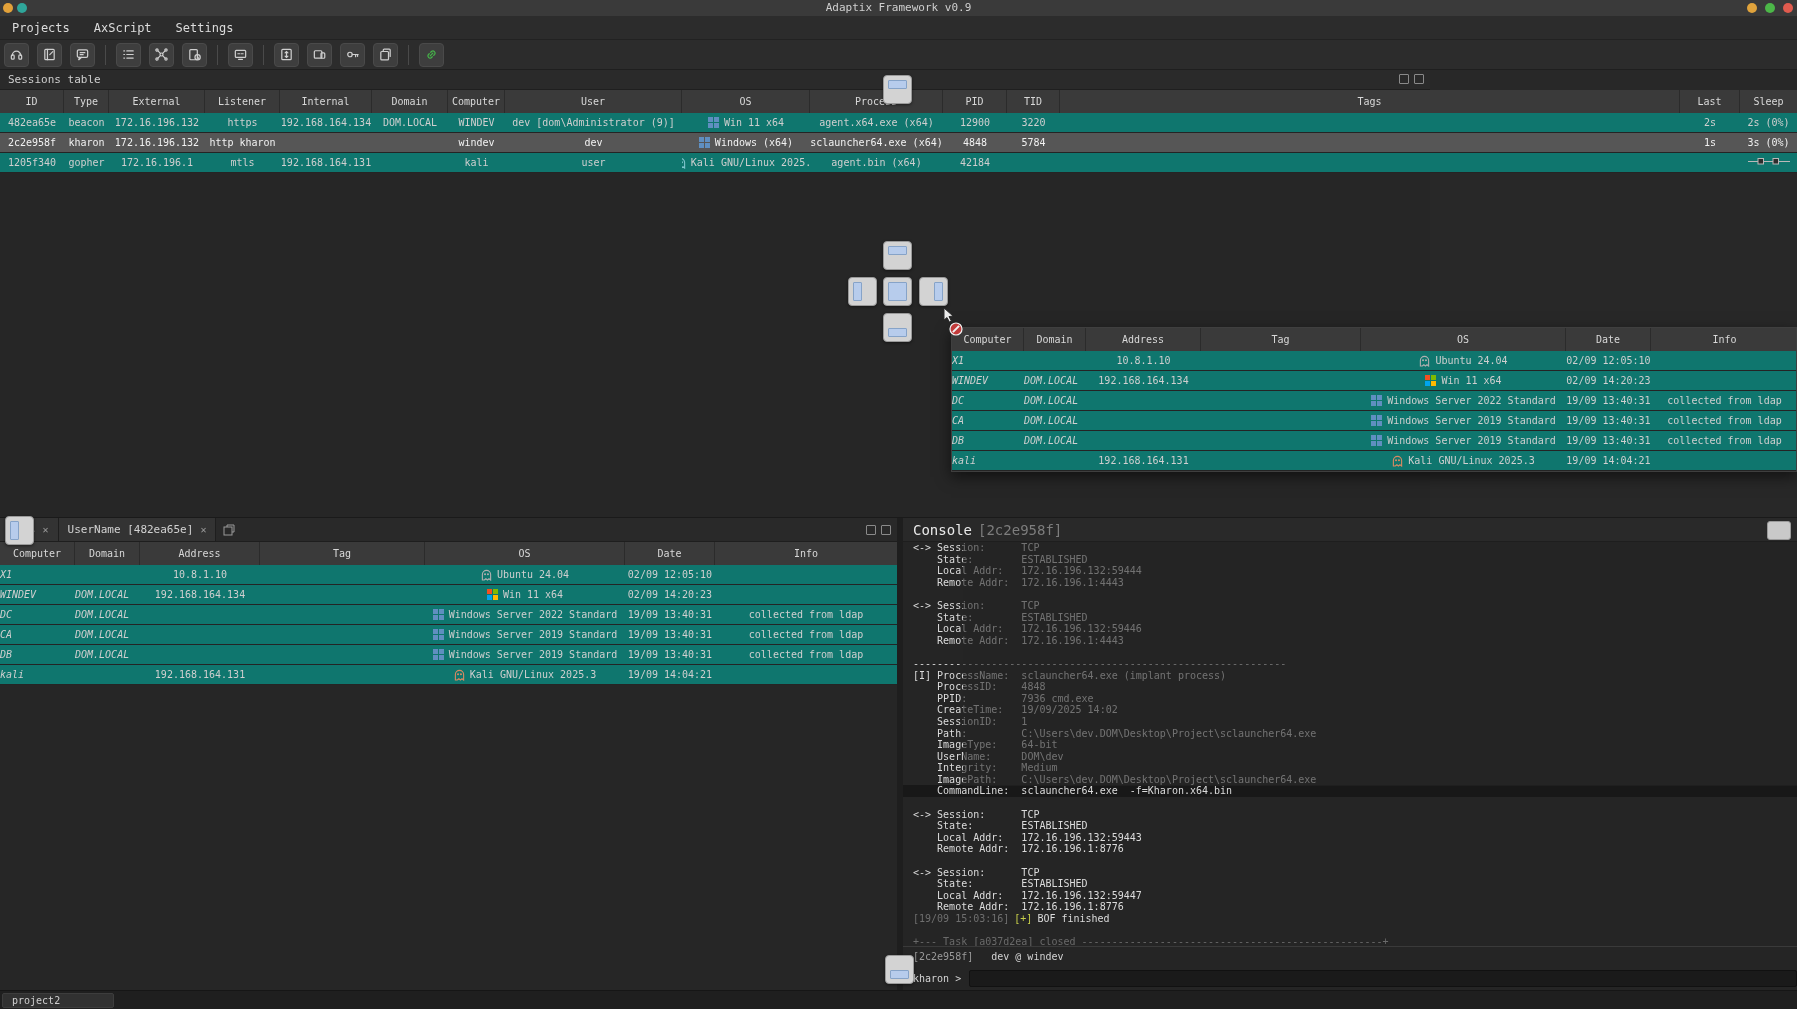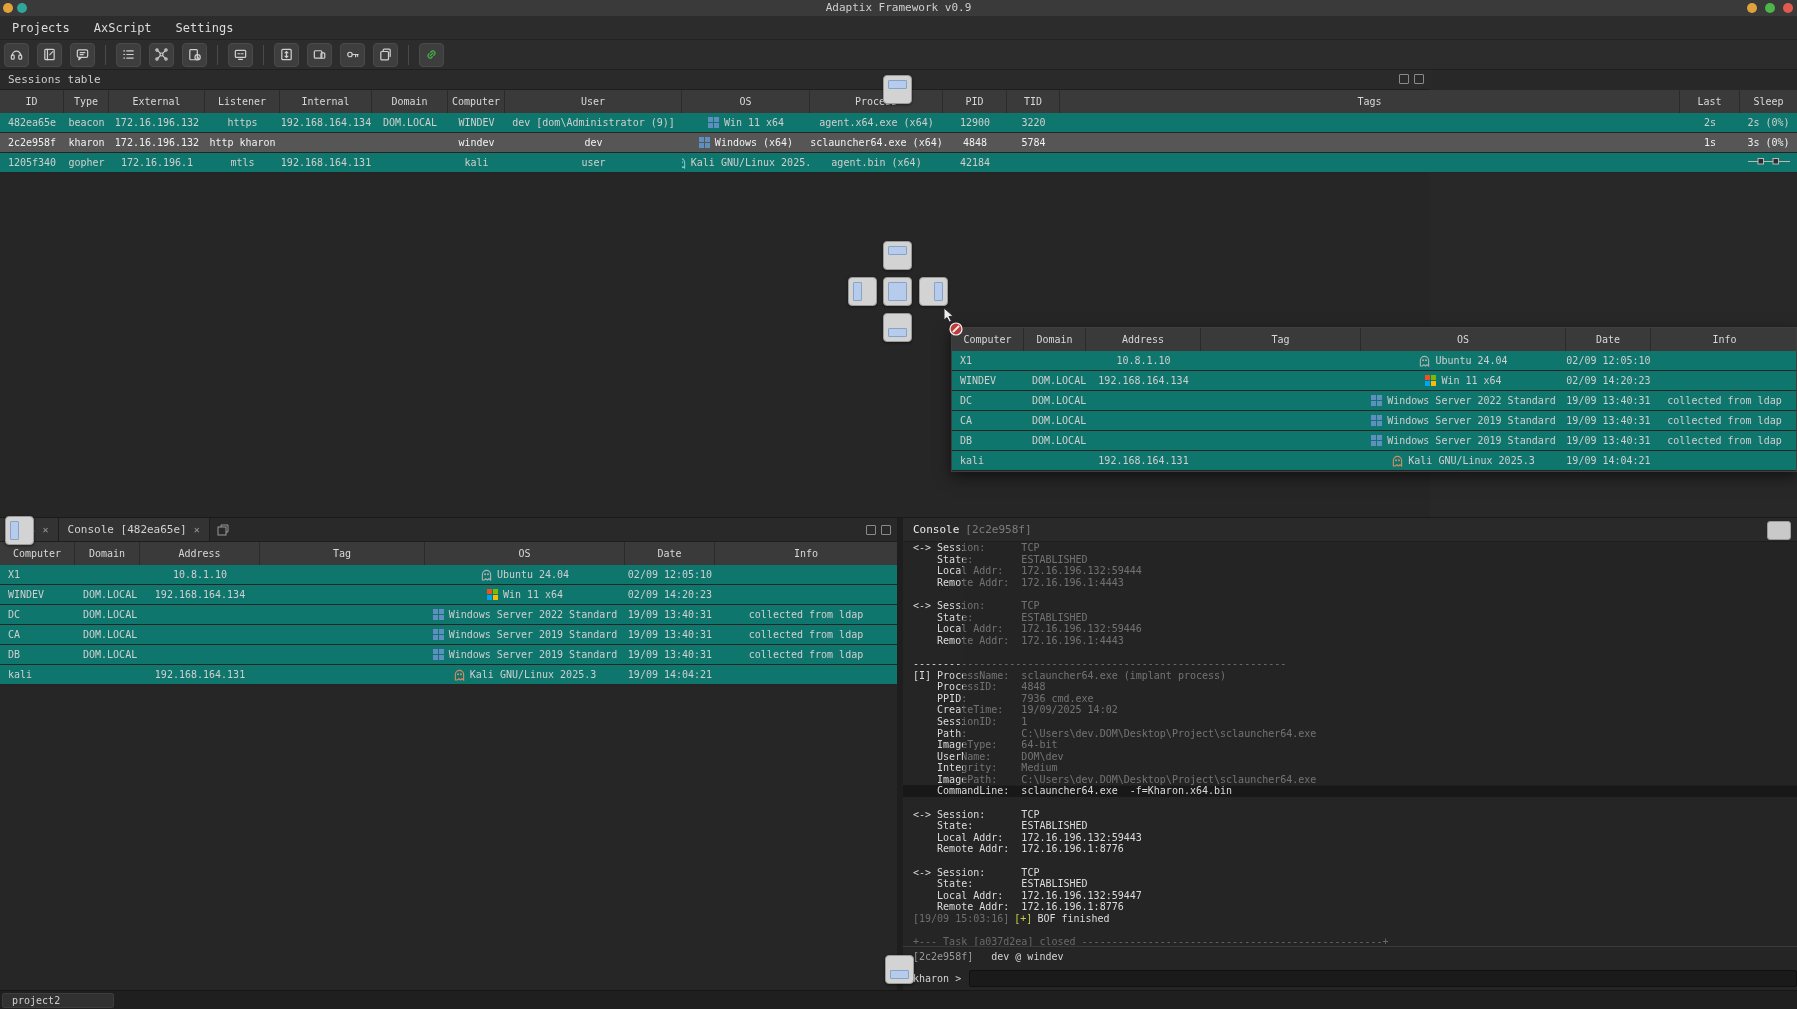"X1" .cell.al { font-style: none -> italic; padding-left: 8px -> none }
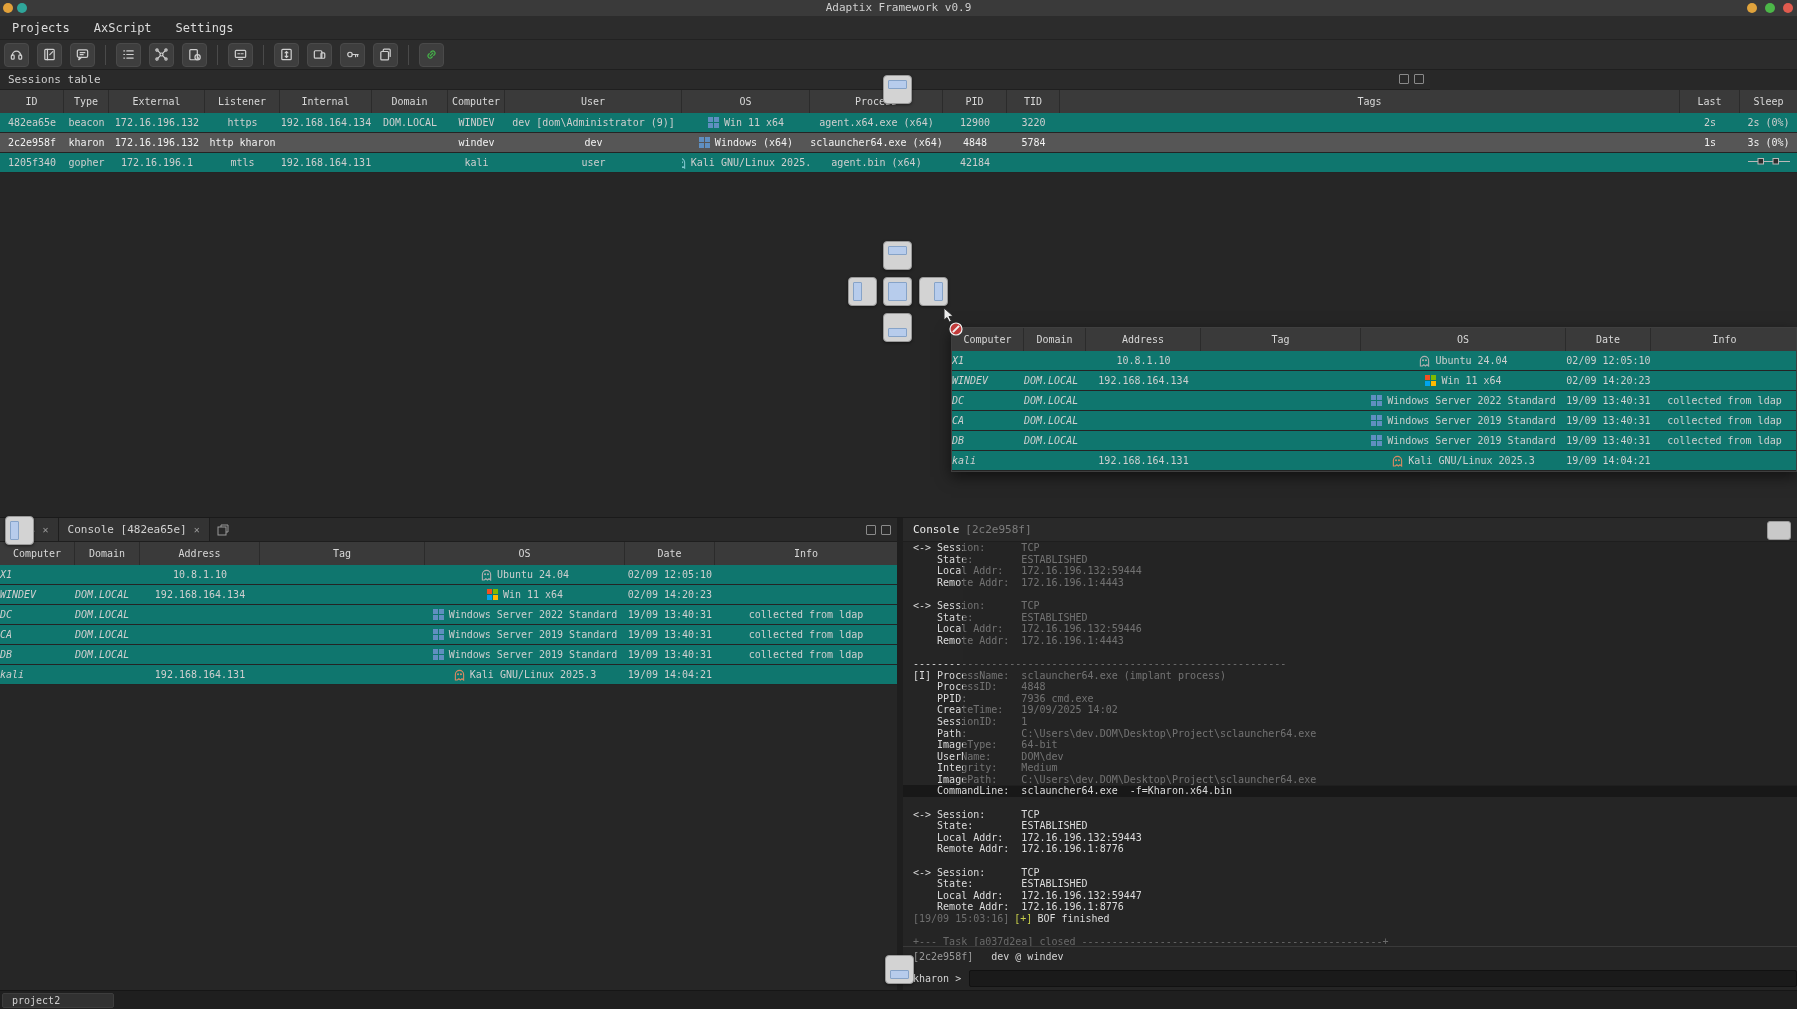"Console [482ea65e]" span { text: Console -> UserName }
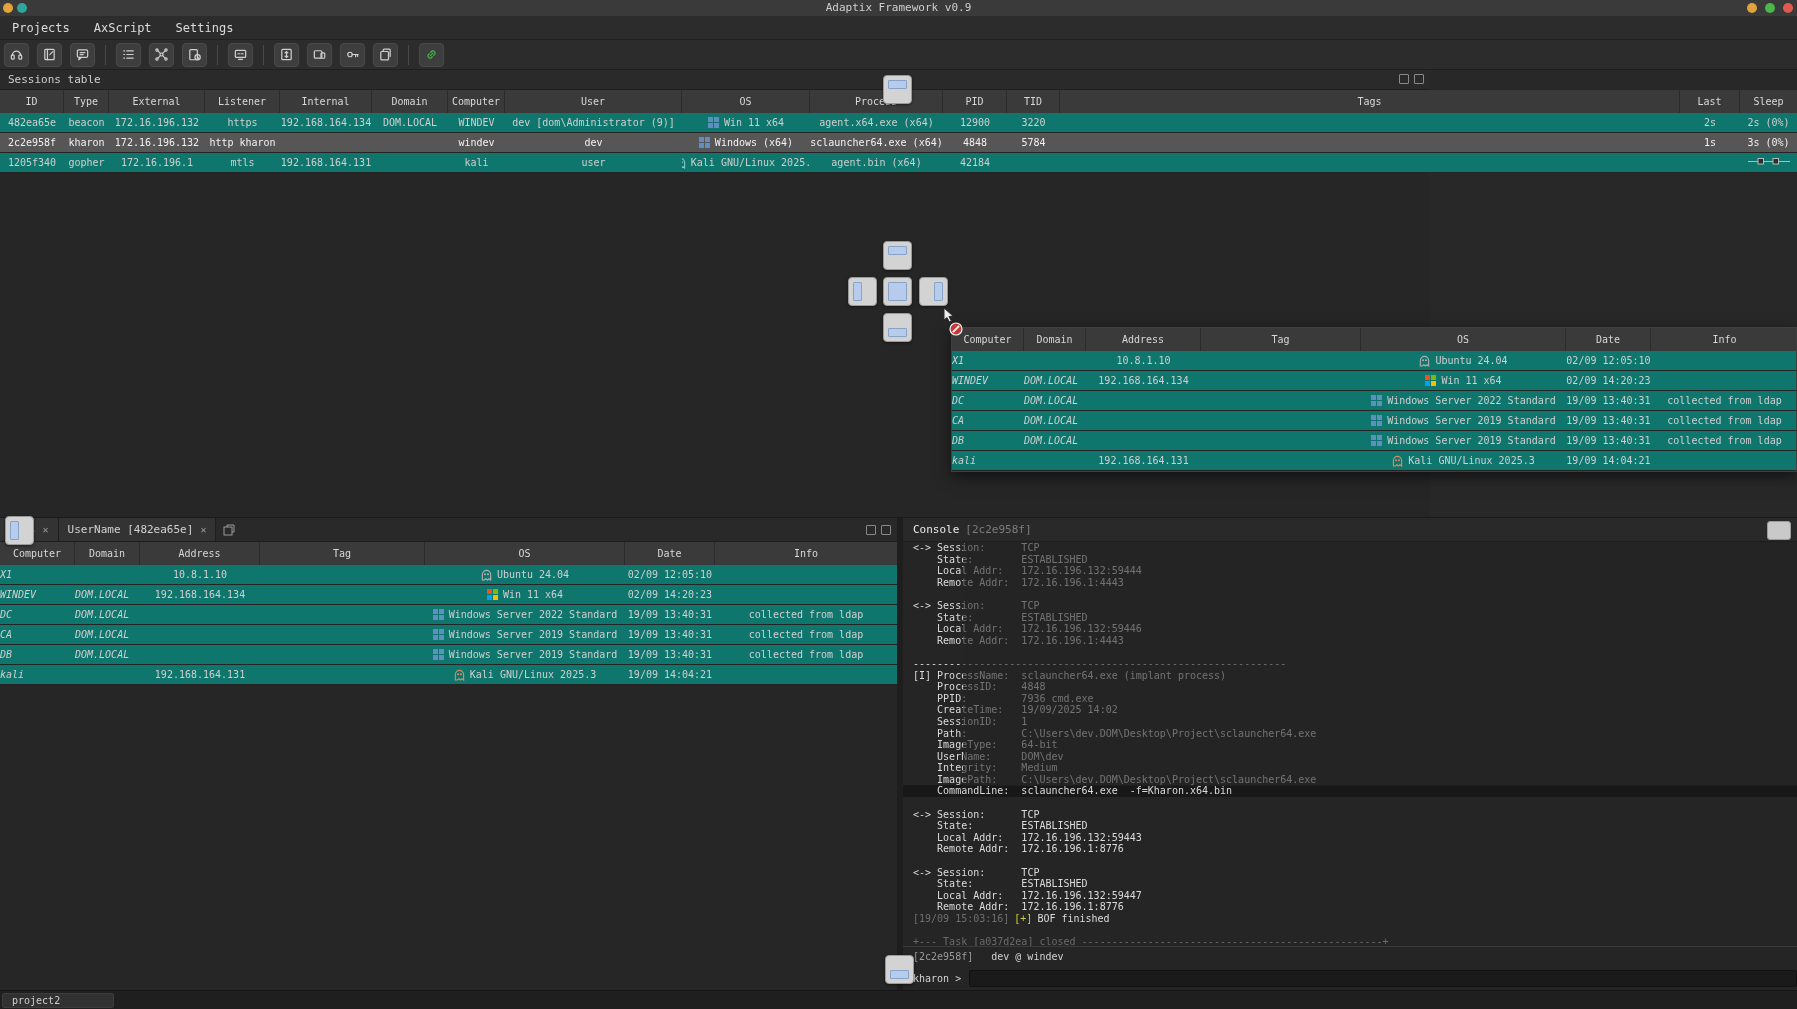"Console" .console-tabbar { font-size: 11px -> 14px }
